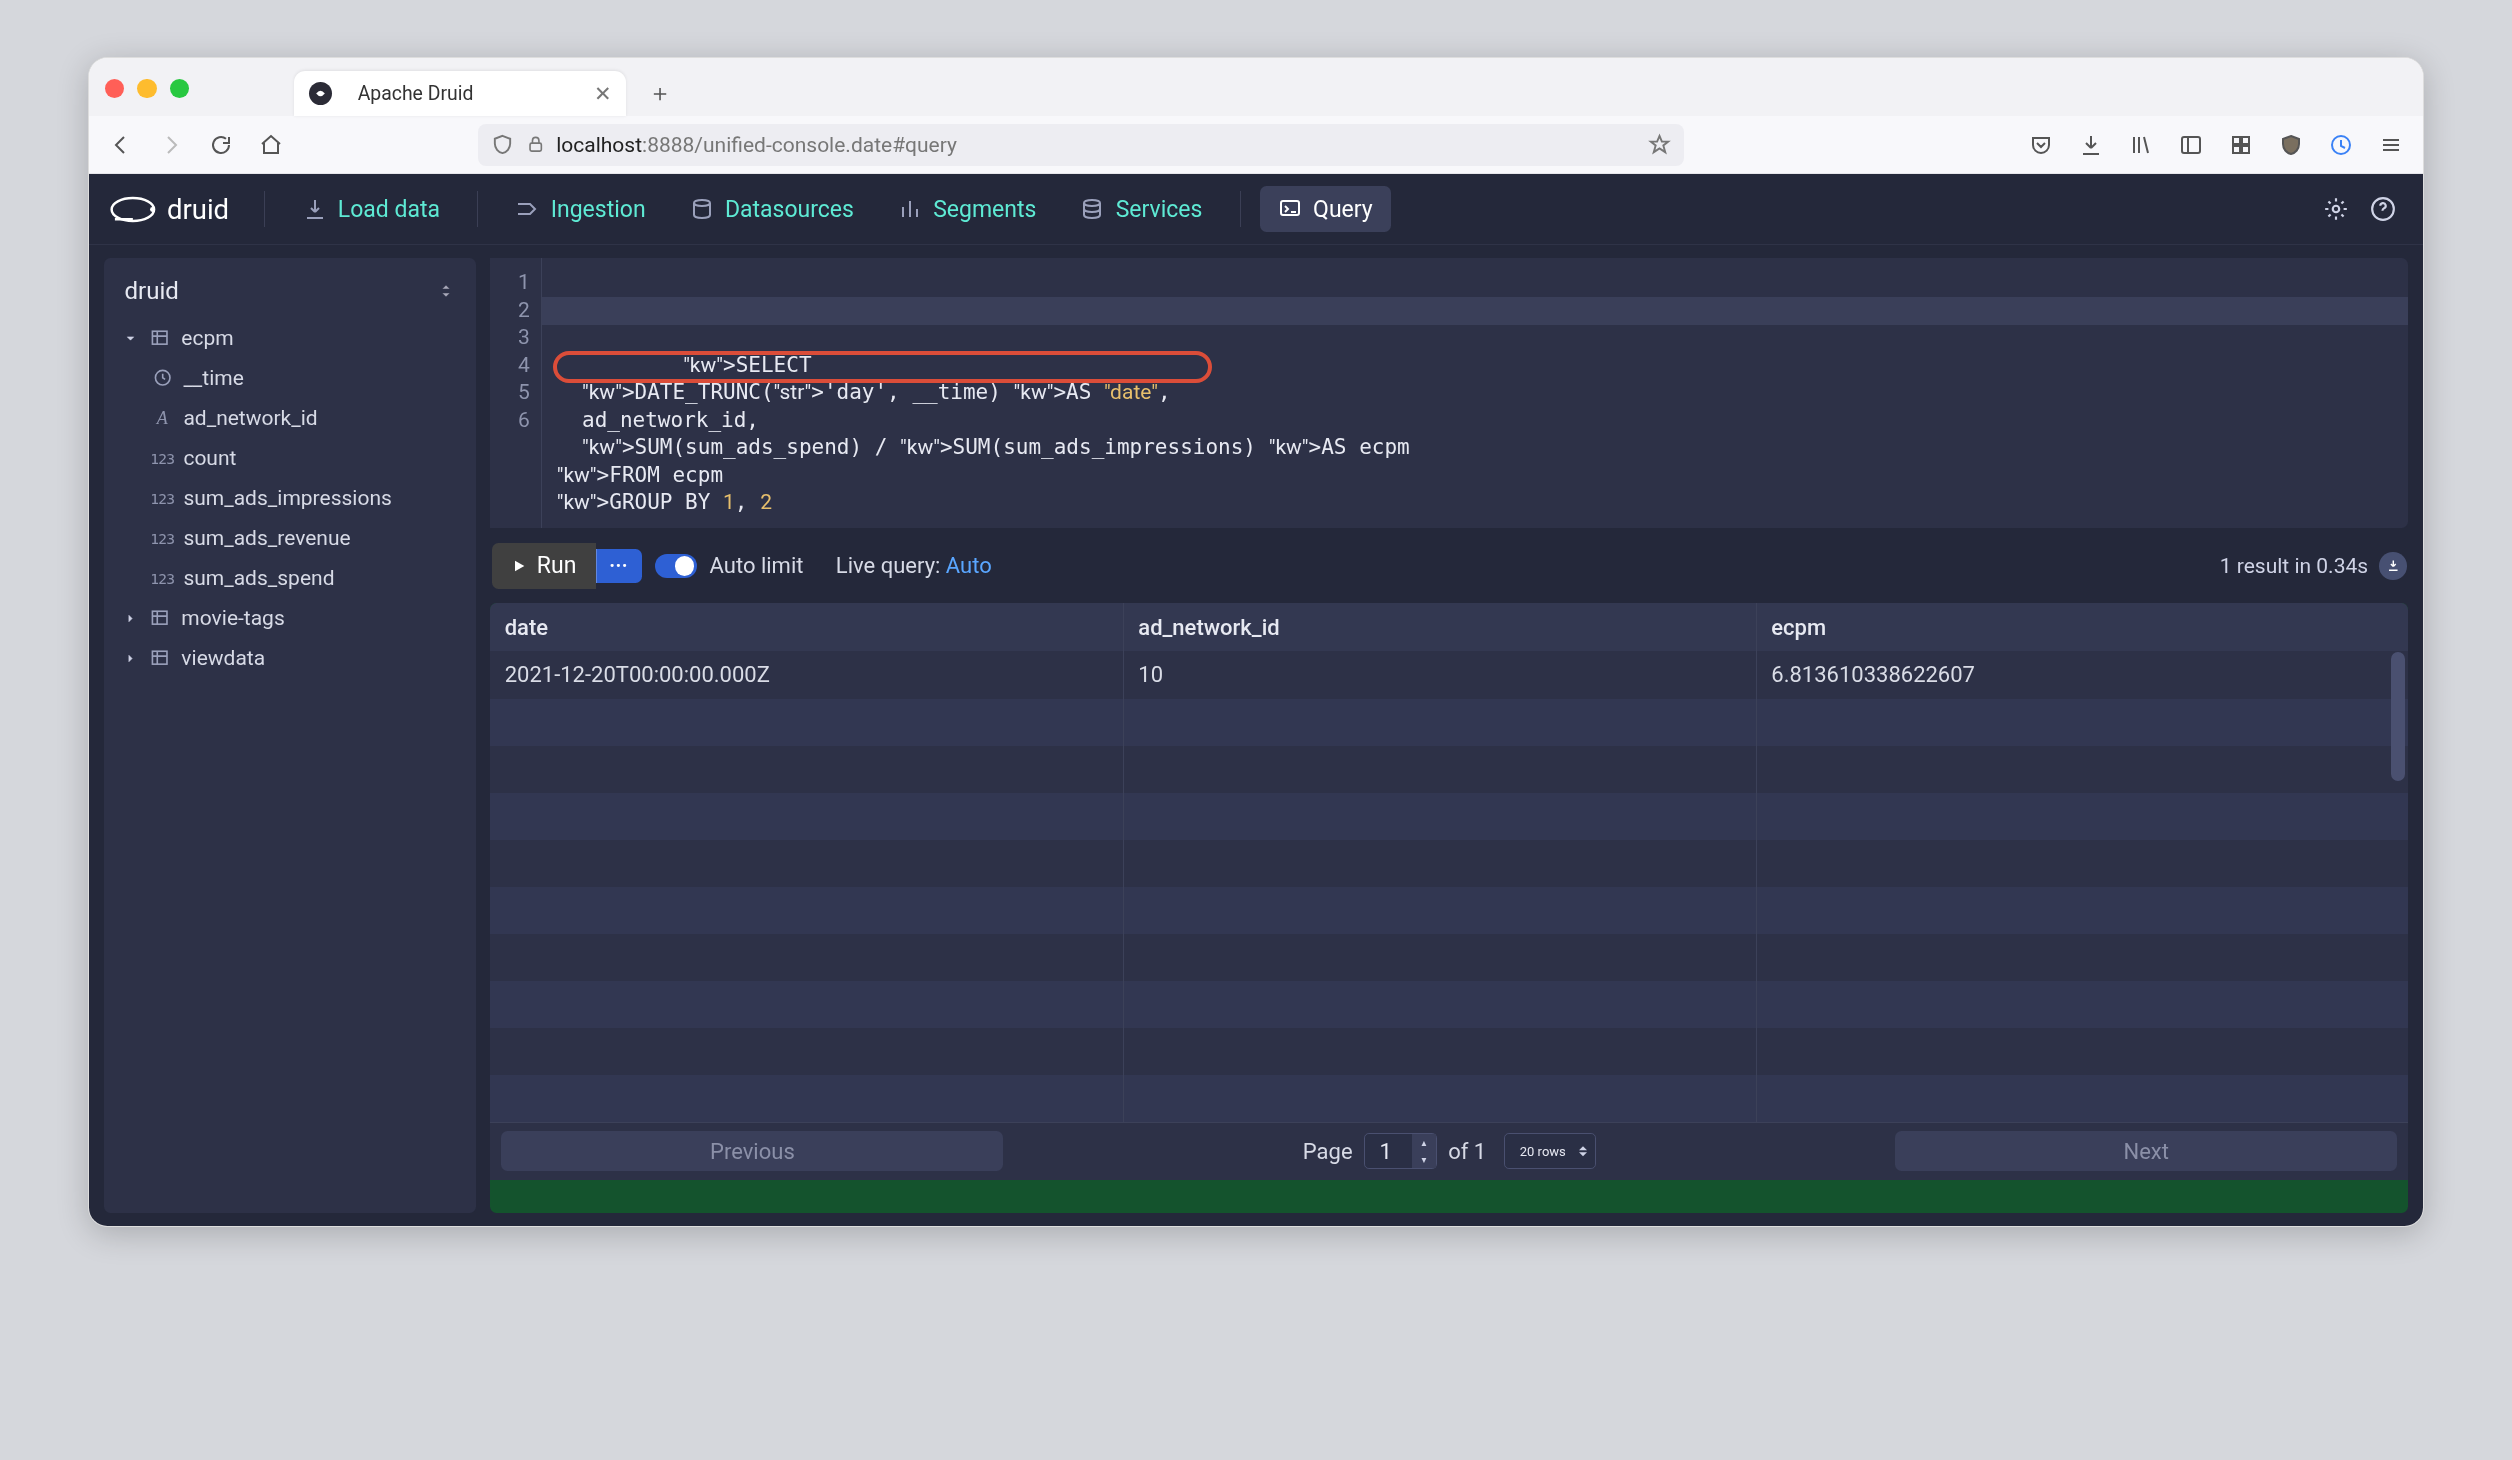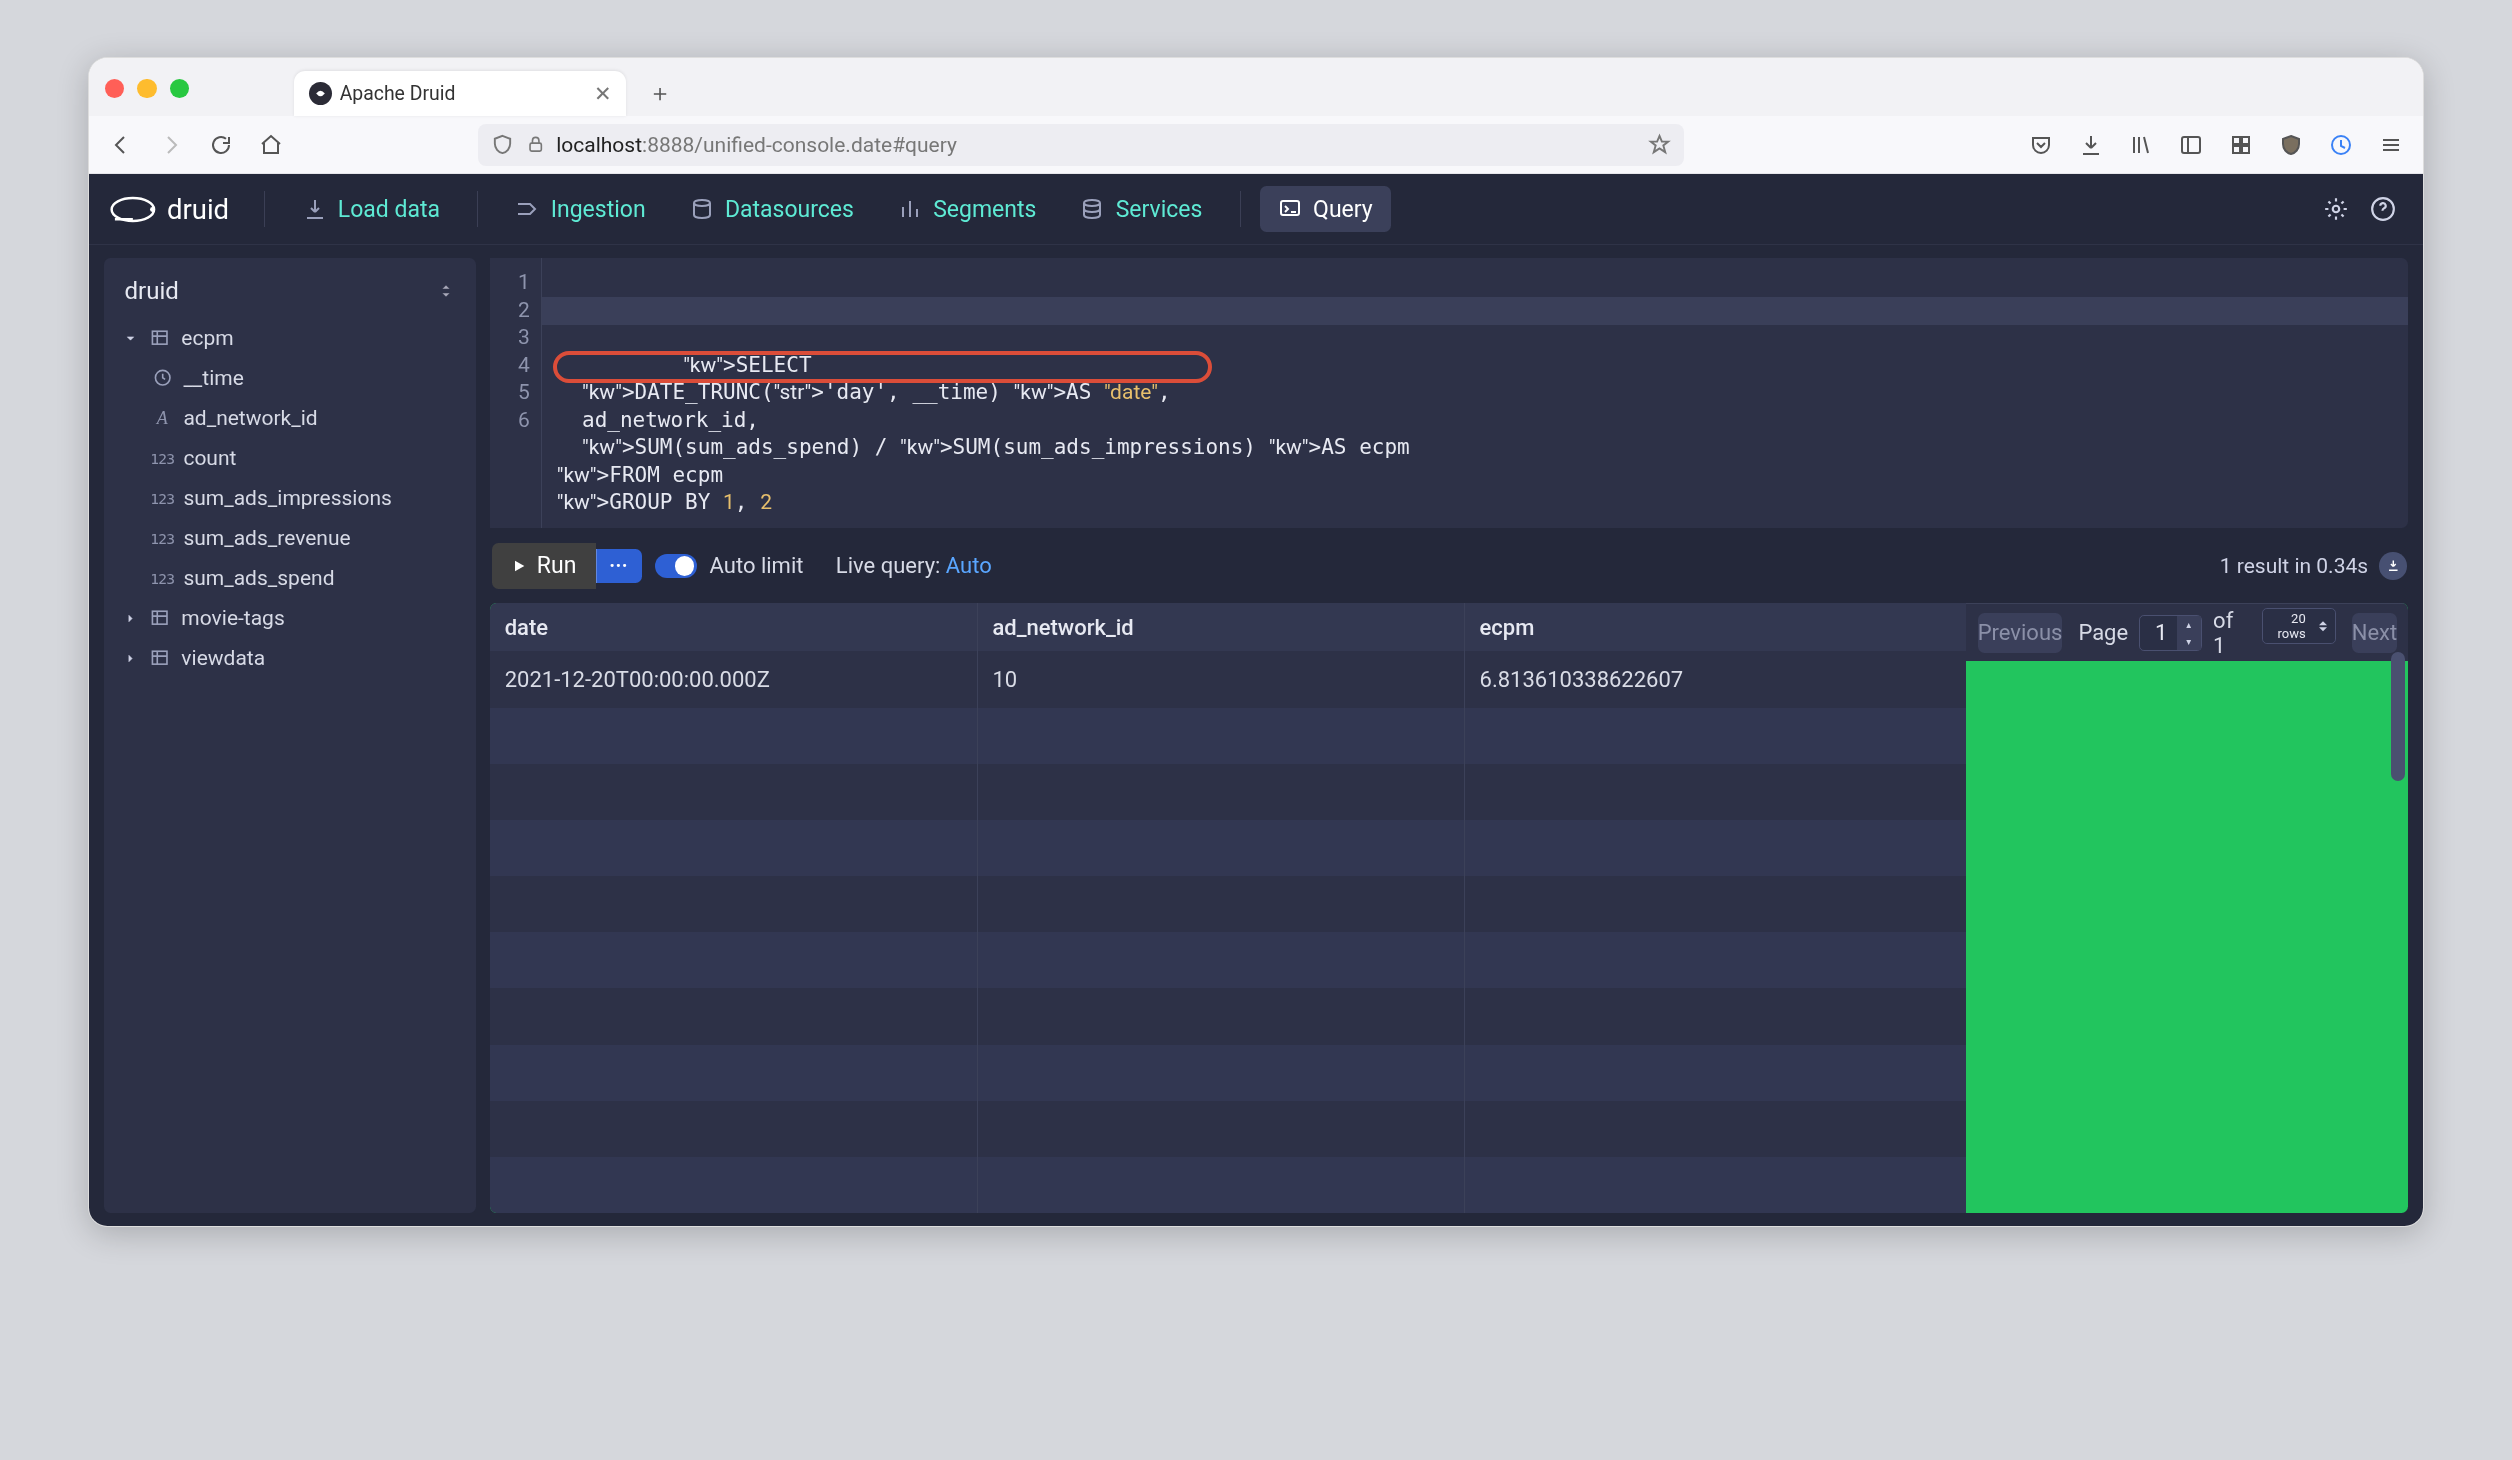"Apache Druid" .tab { gap: 8px -> 26px }
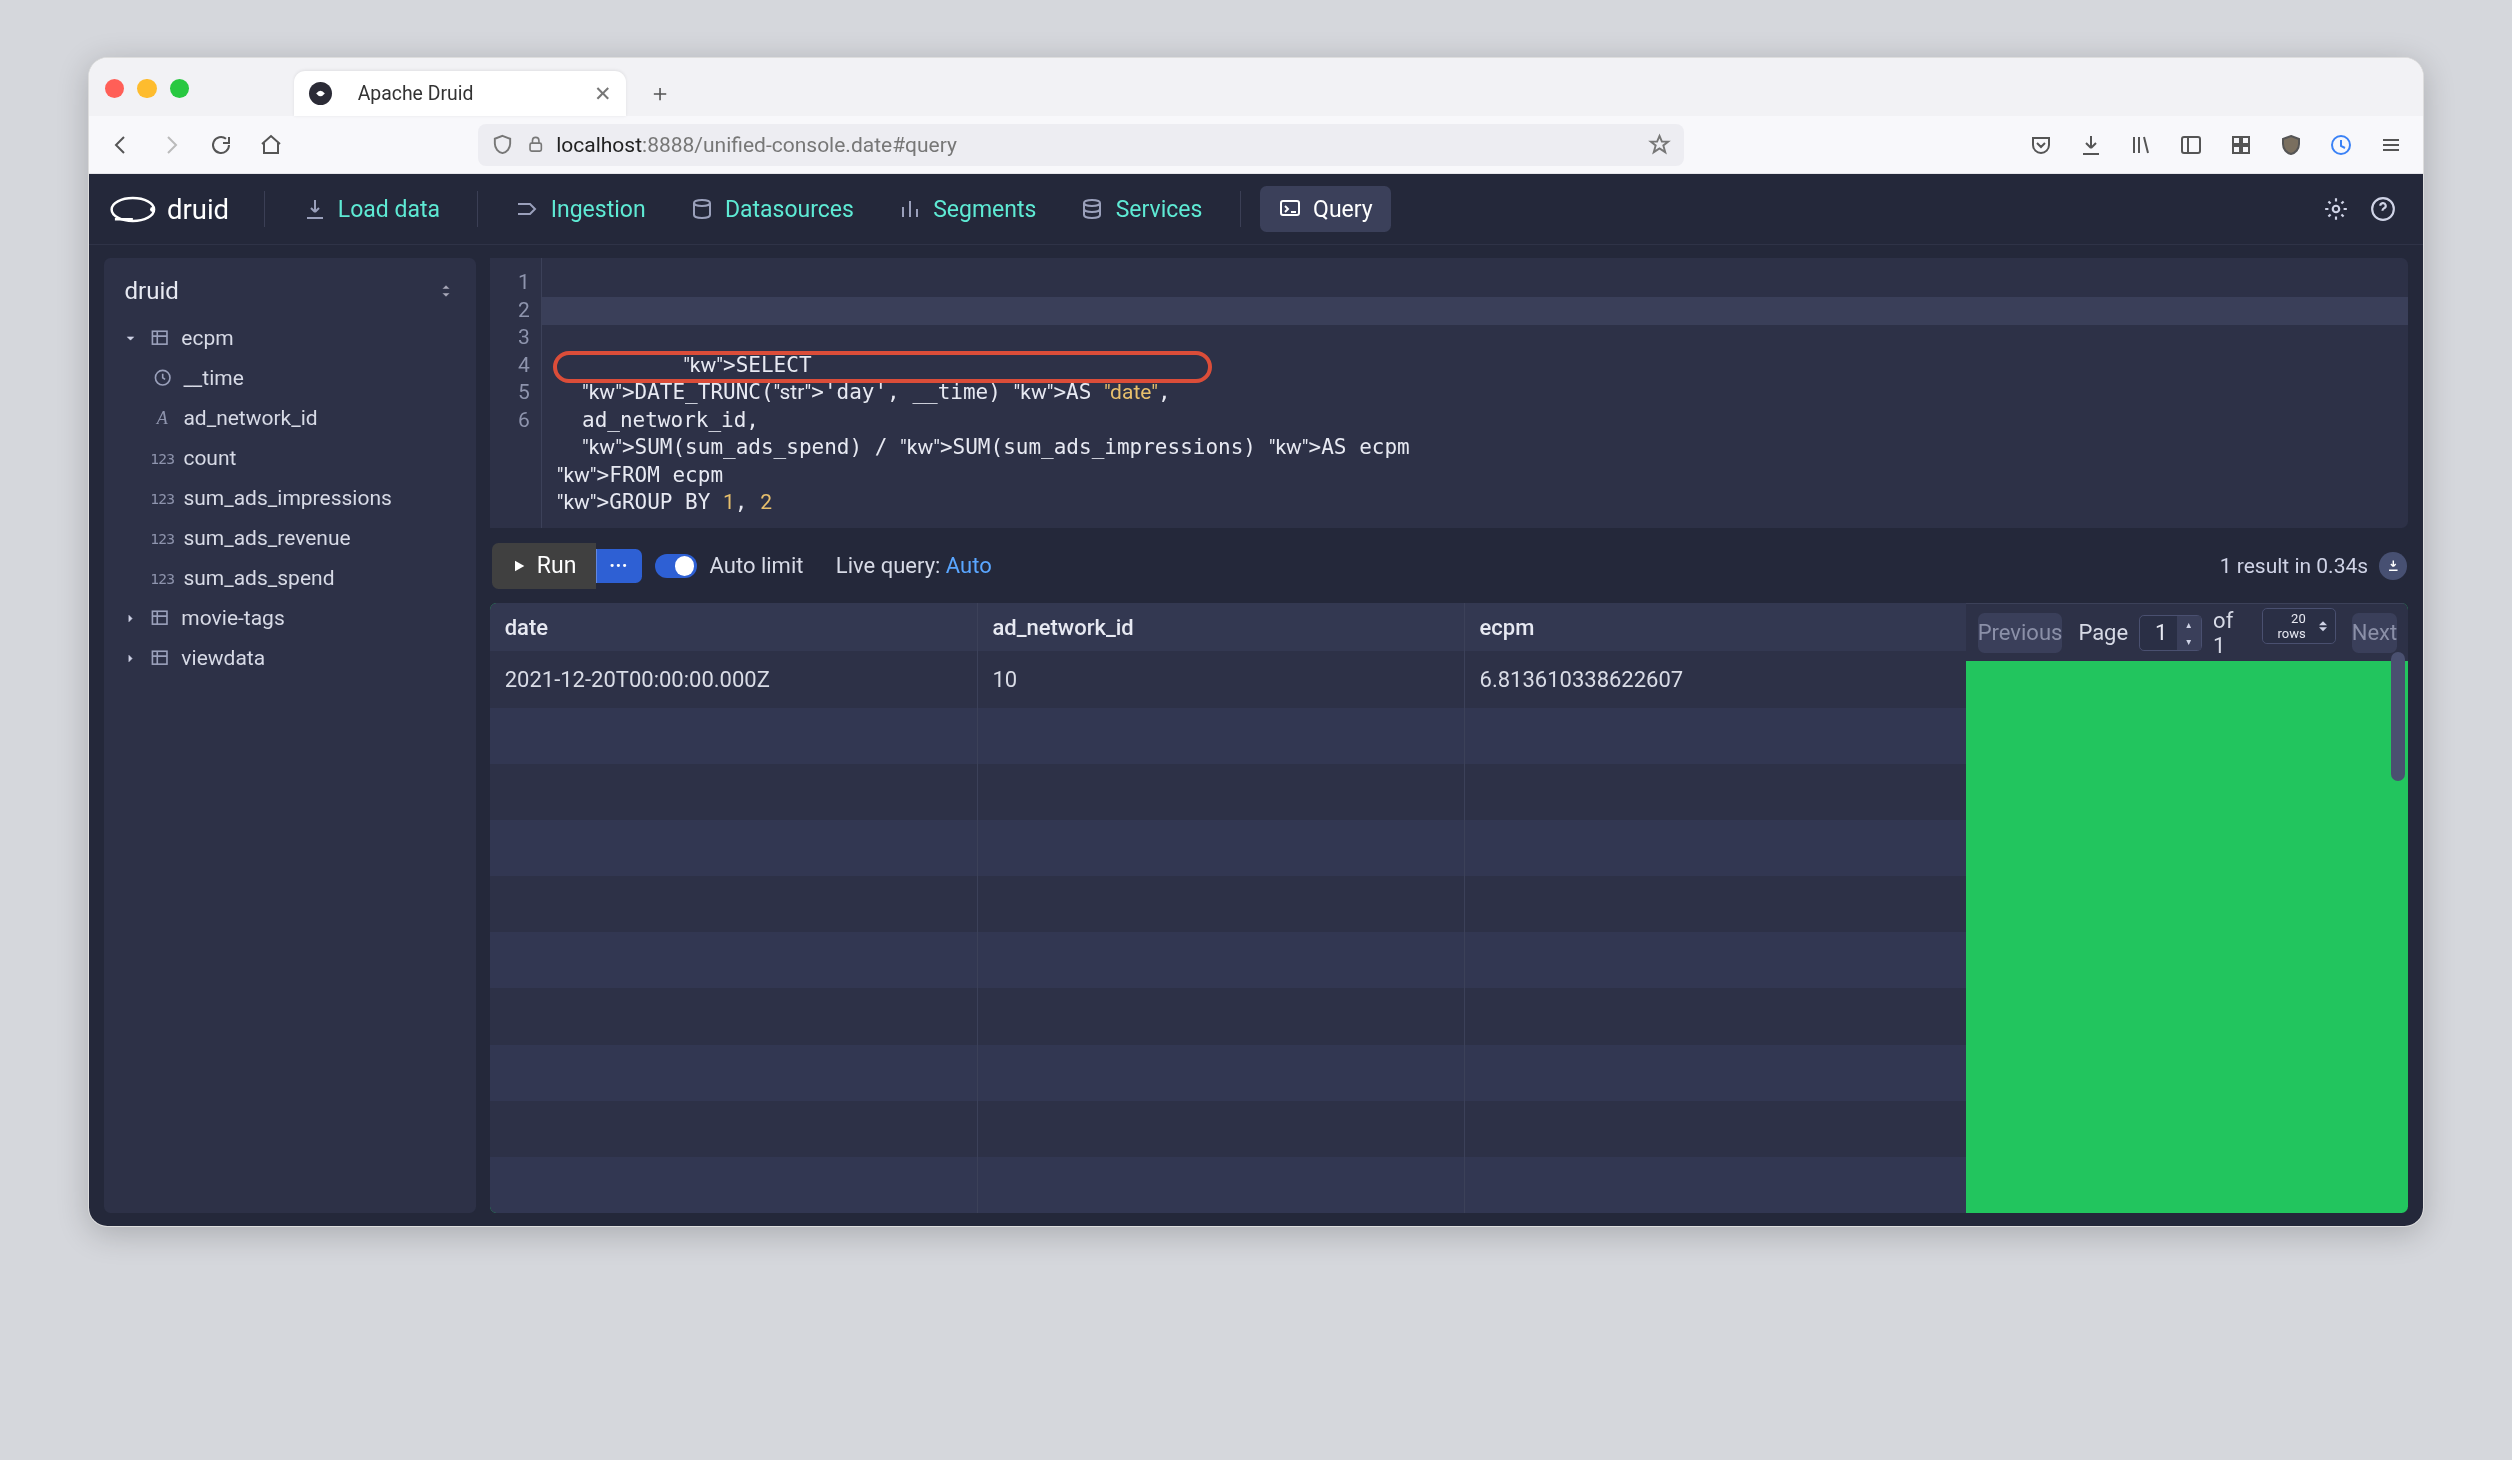"date" .results { background: #22c55e -> #14532d; flex-direction: row -> column }
